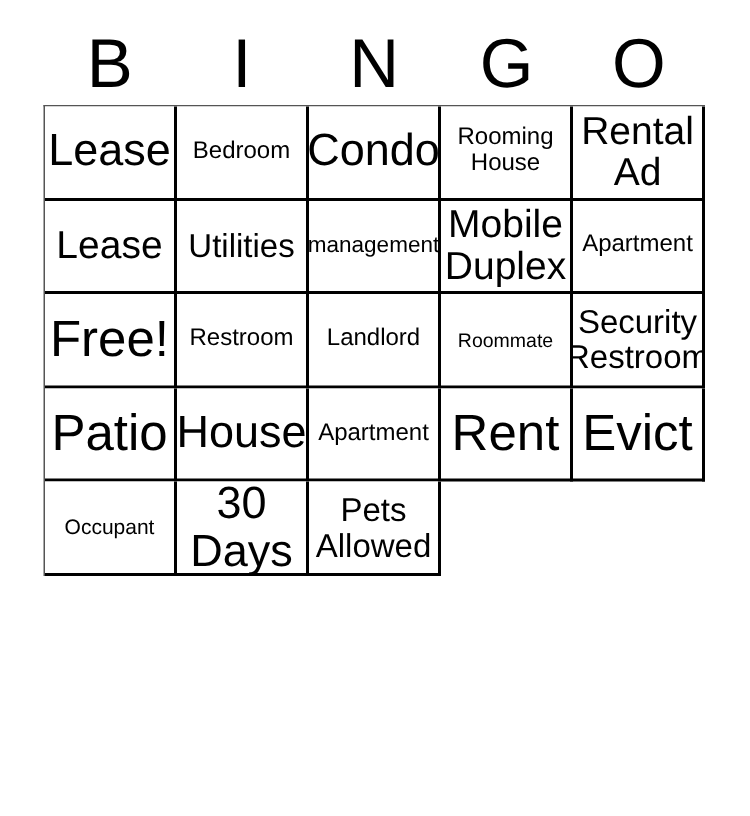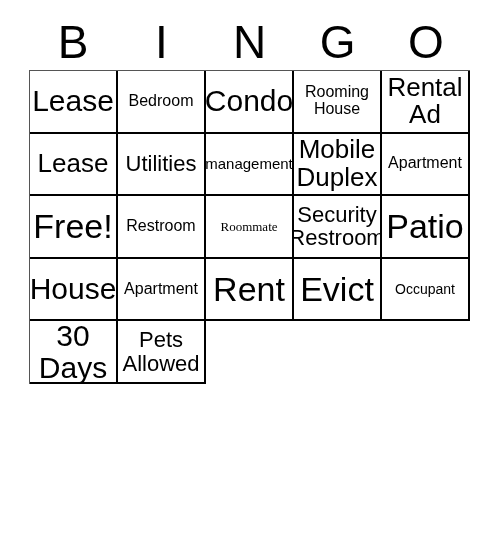"Landlord" div.cell { html: none -> <div> <span>Landlord</span> </div> }
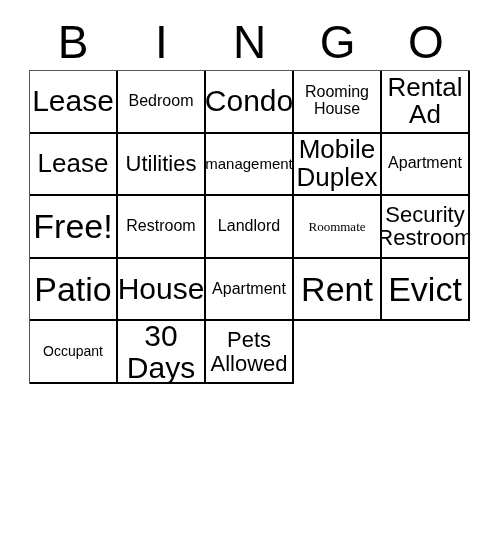"Roommate" .fs-sm { font-family: Liberation Serif, serif -> none }
